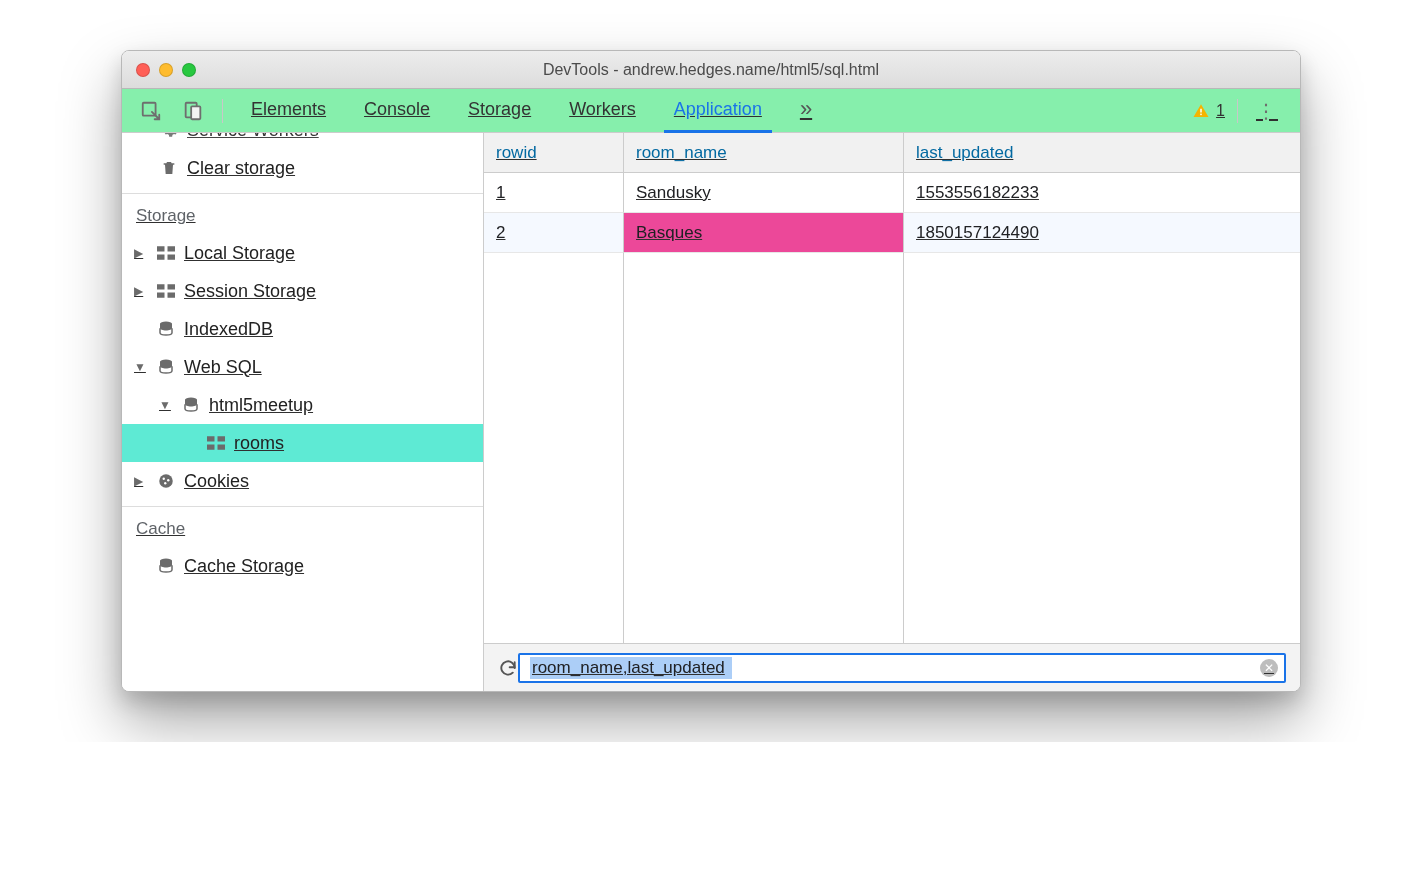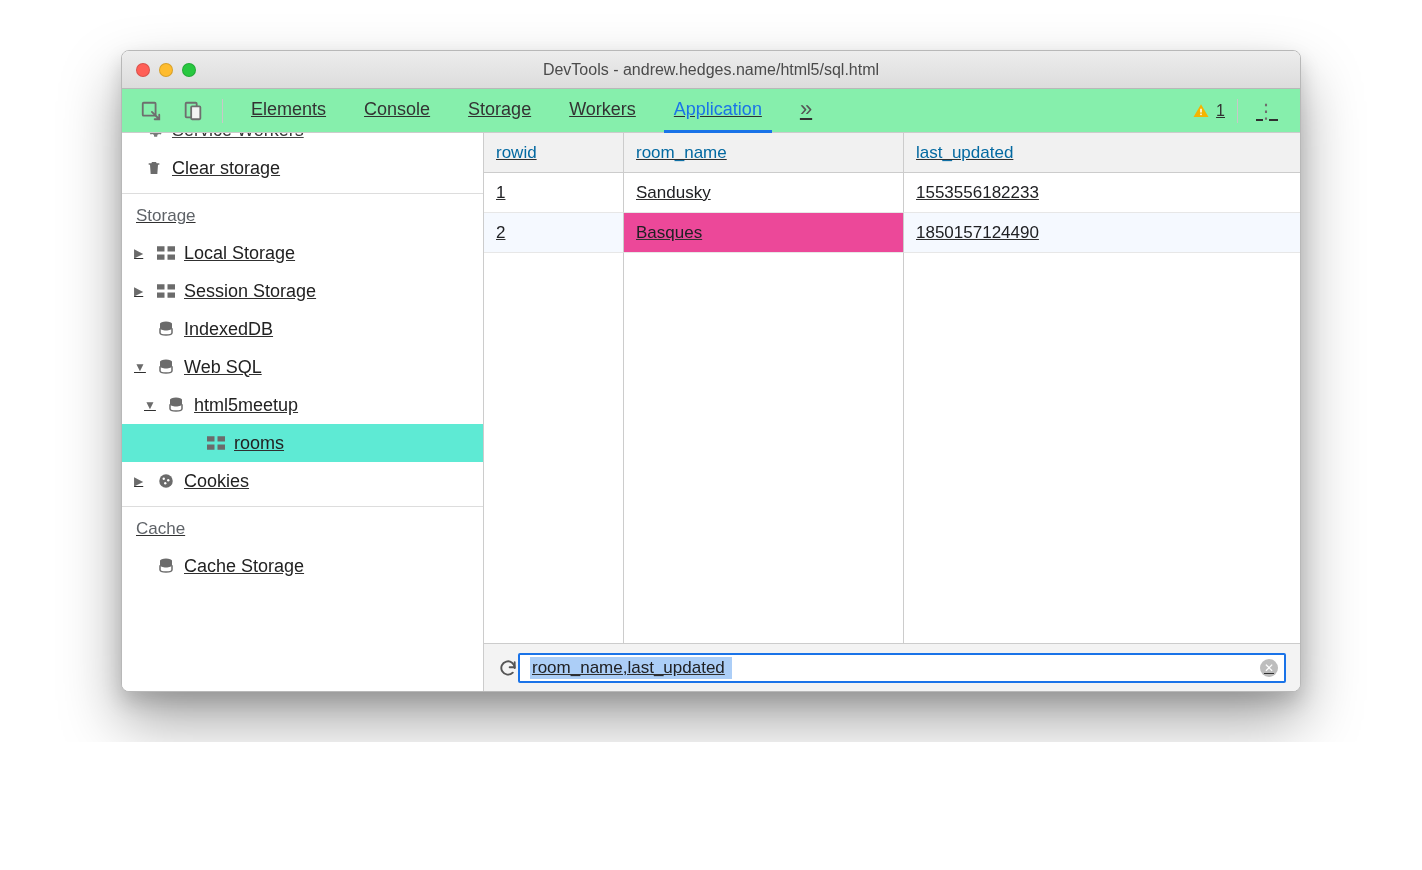"Clear storage" .tree-item.sub1 { padding-left: 22px -> 37px }
